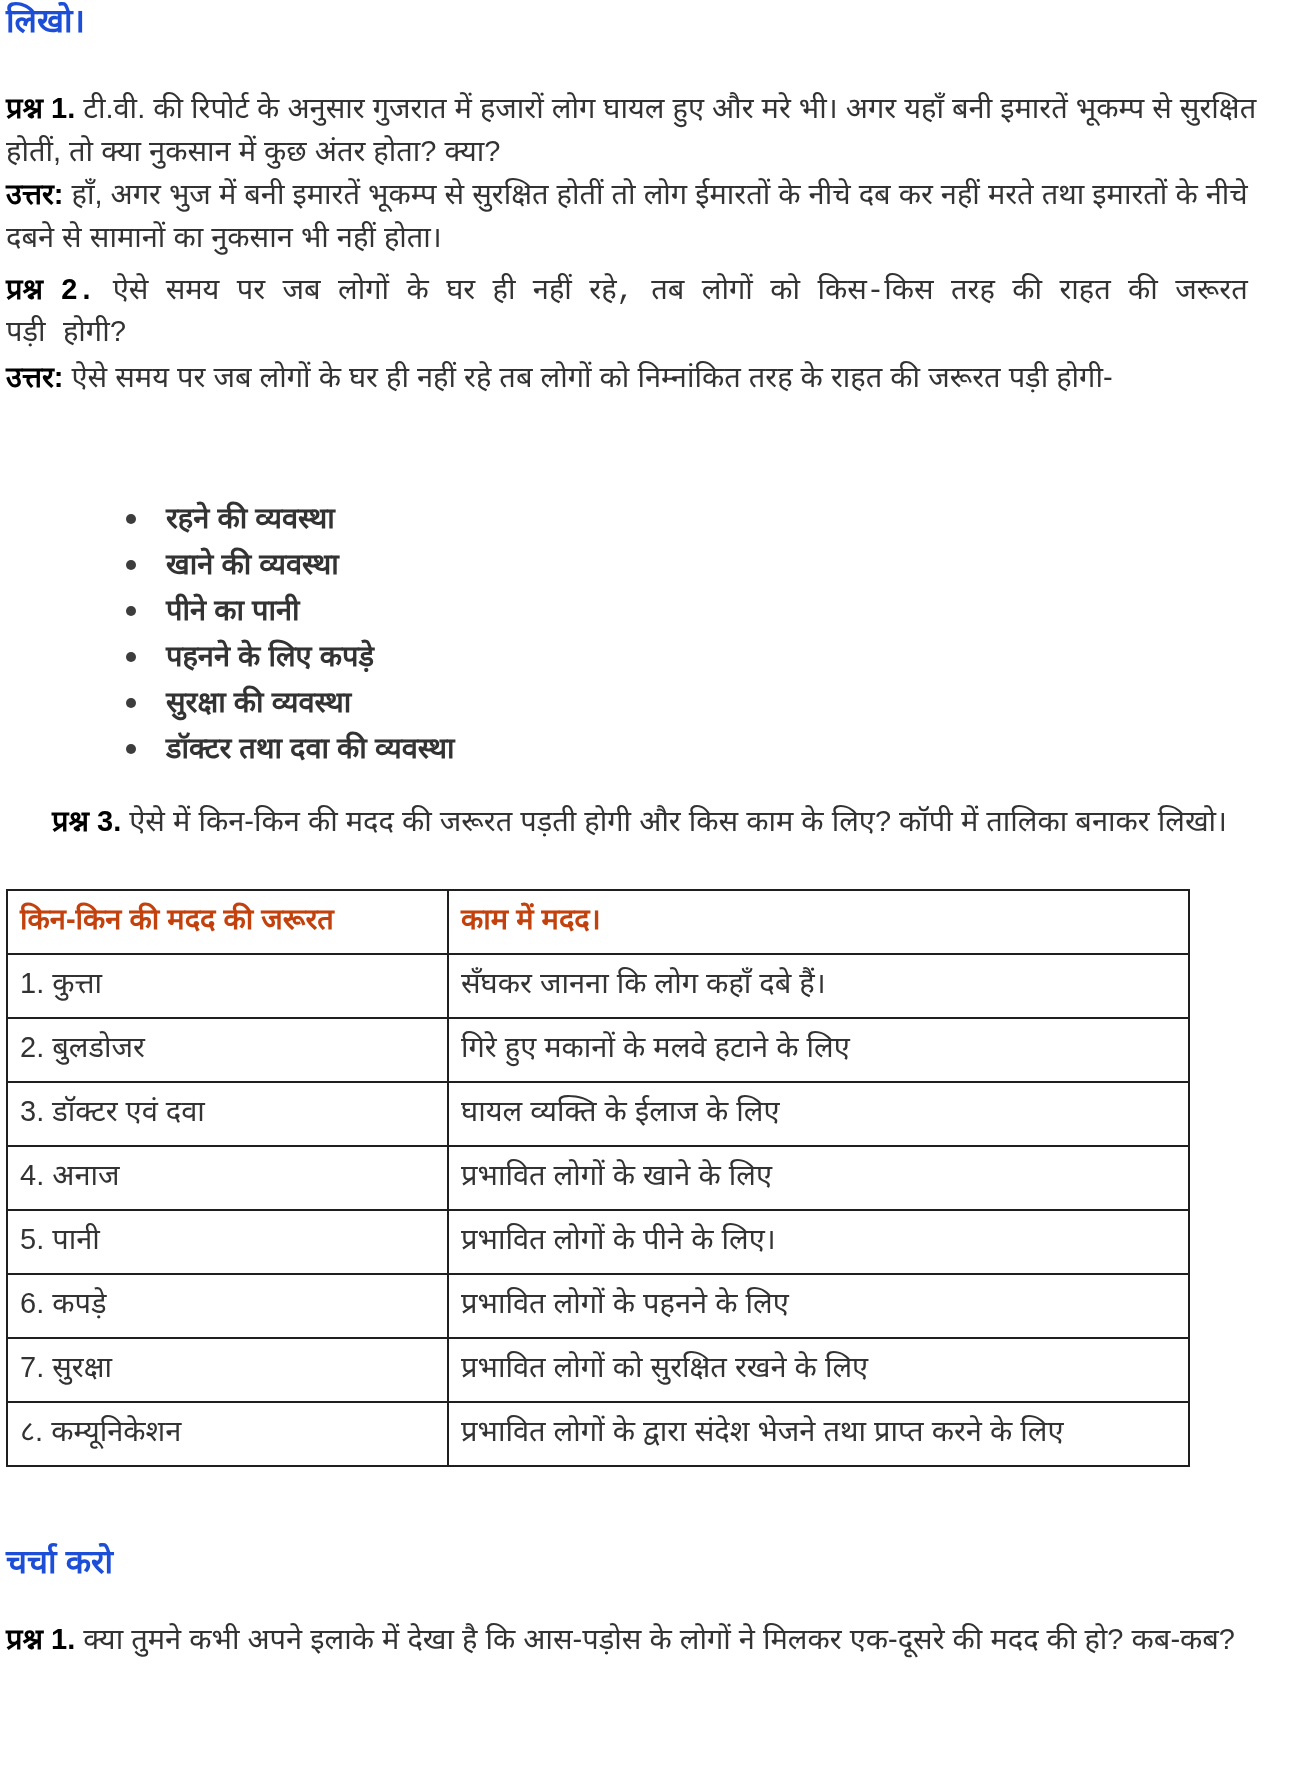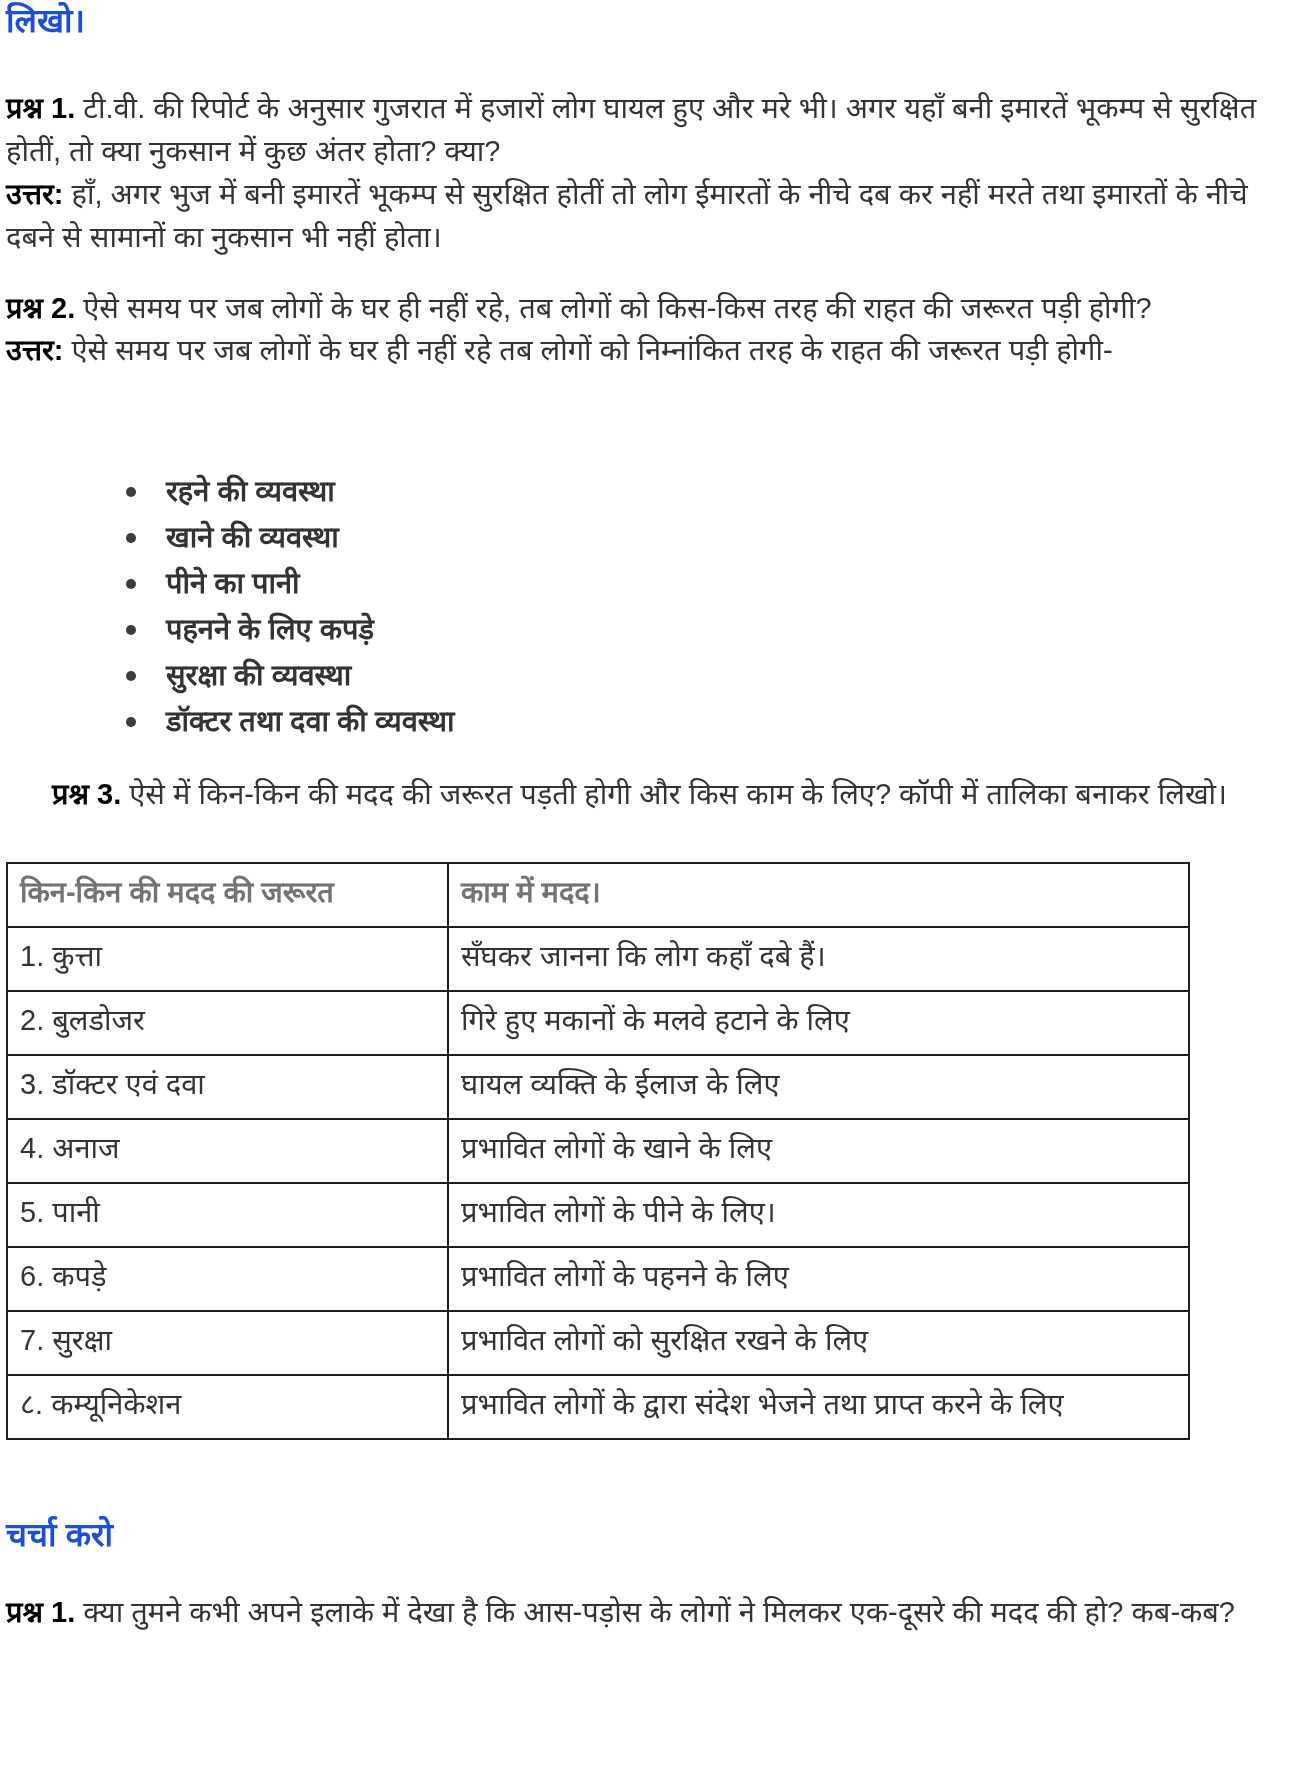"प्रश्न 2. ऐसे समय पर" p.question-2 { font-family: none -> Liberation Mono, monospace; margin-top: 28px -> 12px }
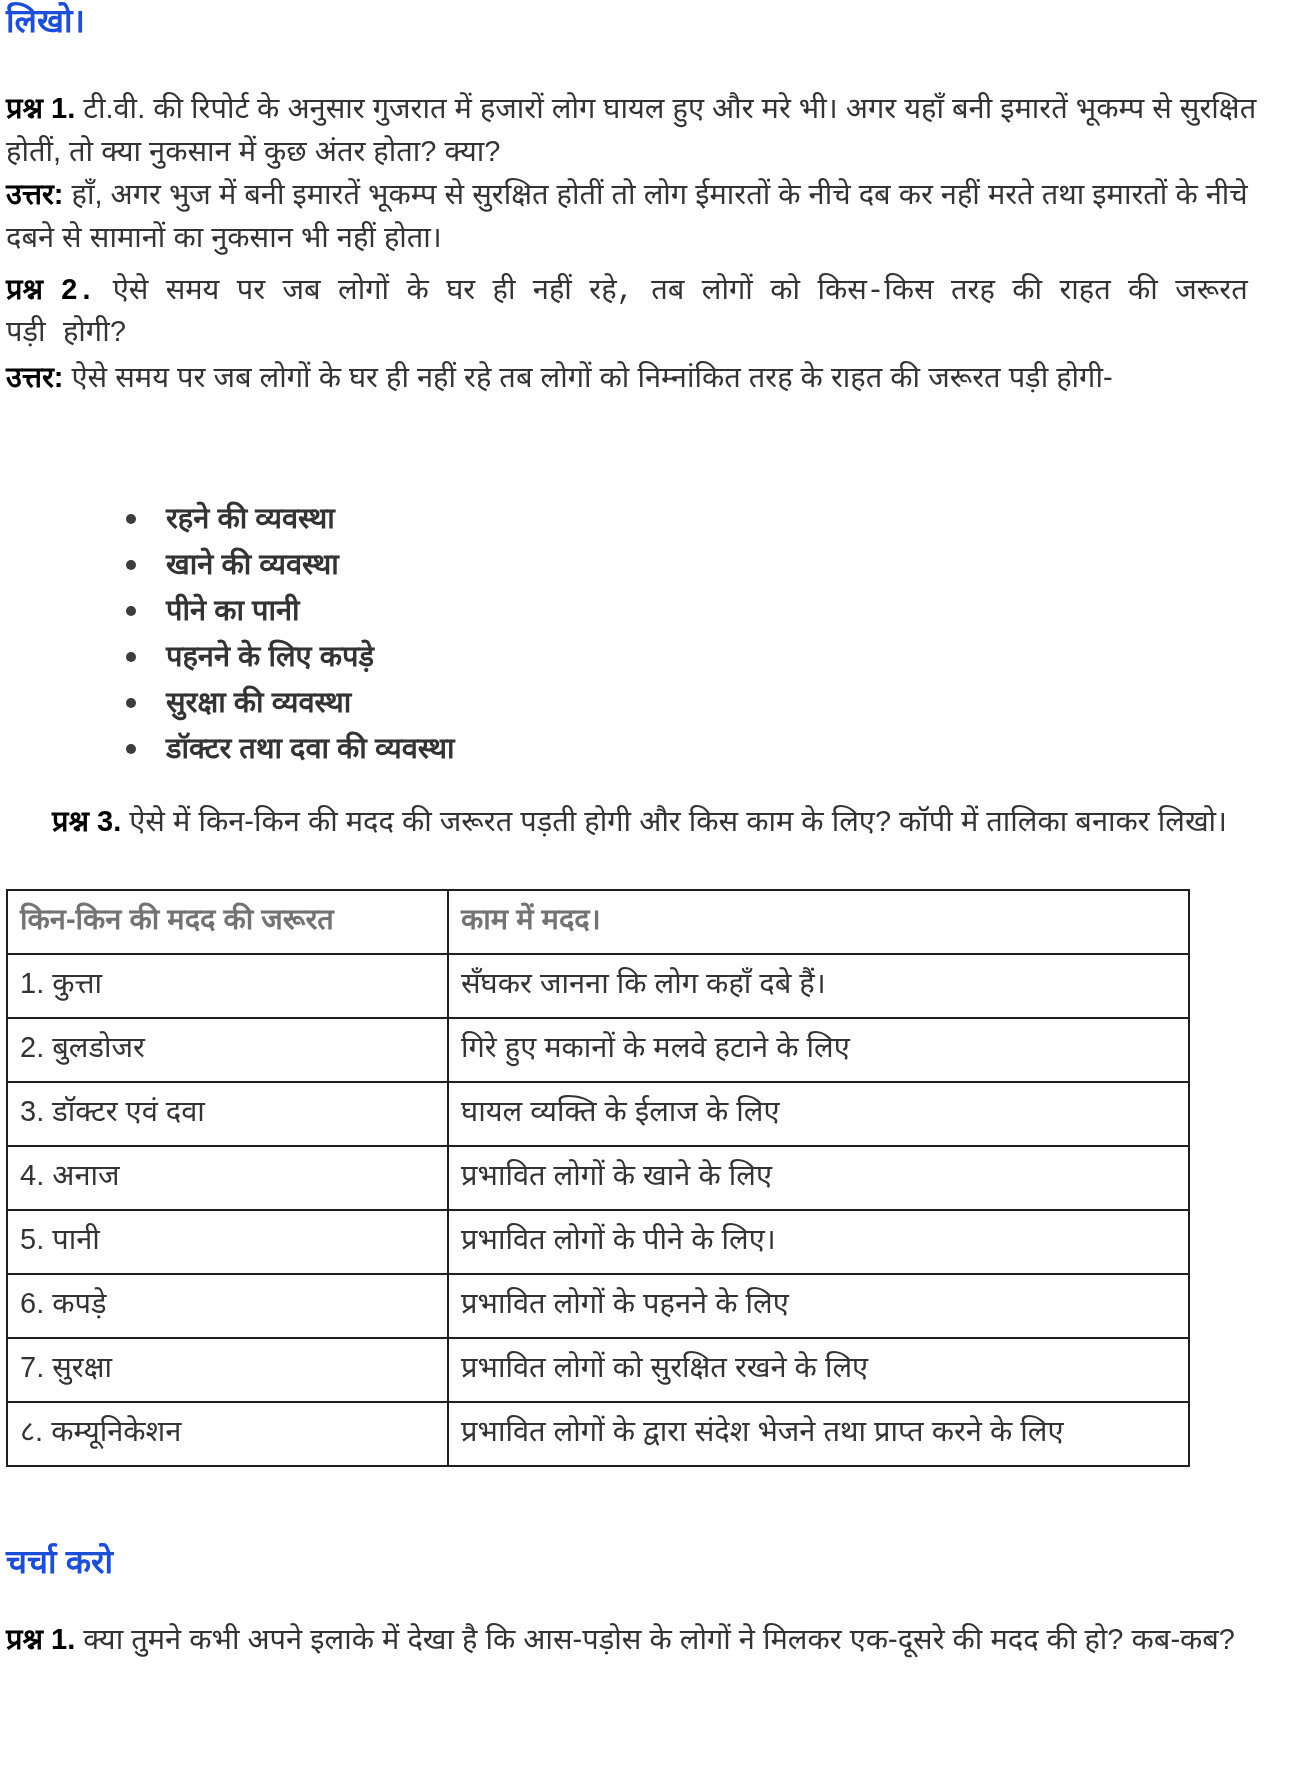"किन-किन की मदद की जरूरत" table.help-table th { color: #737373 -> #c2410c }
